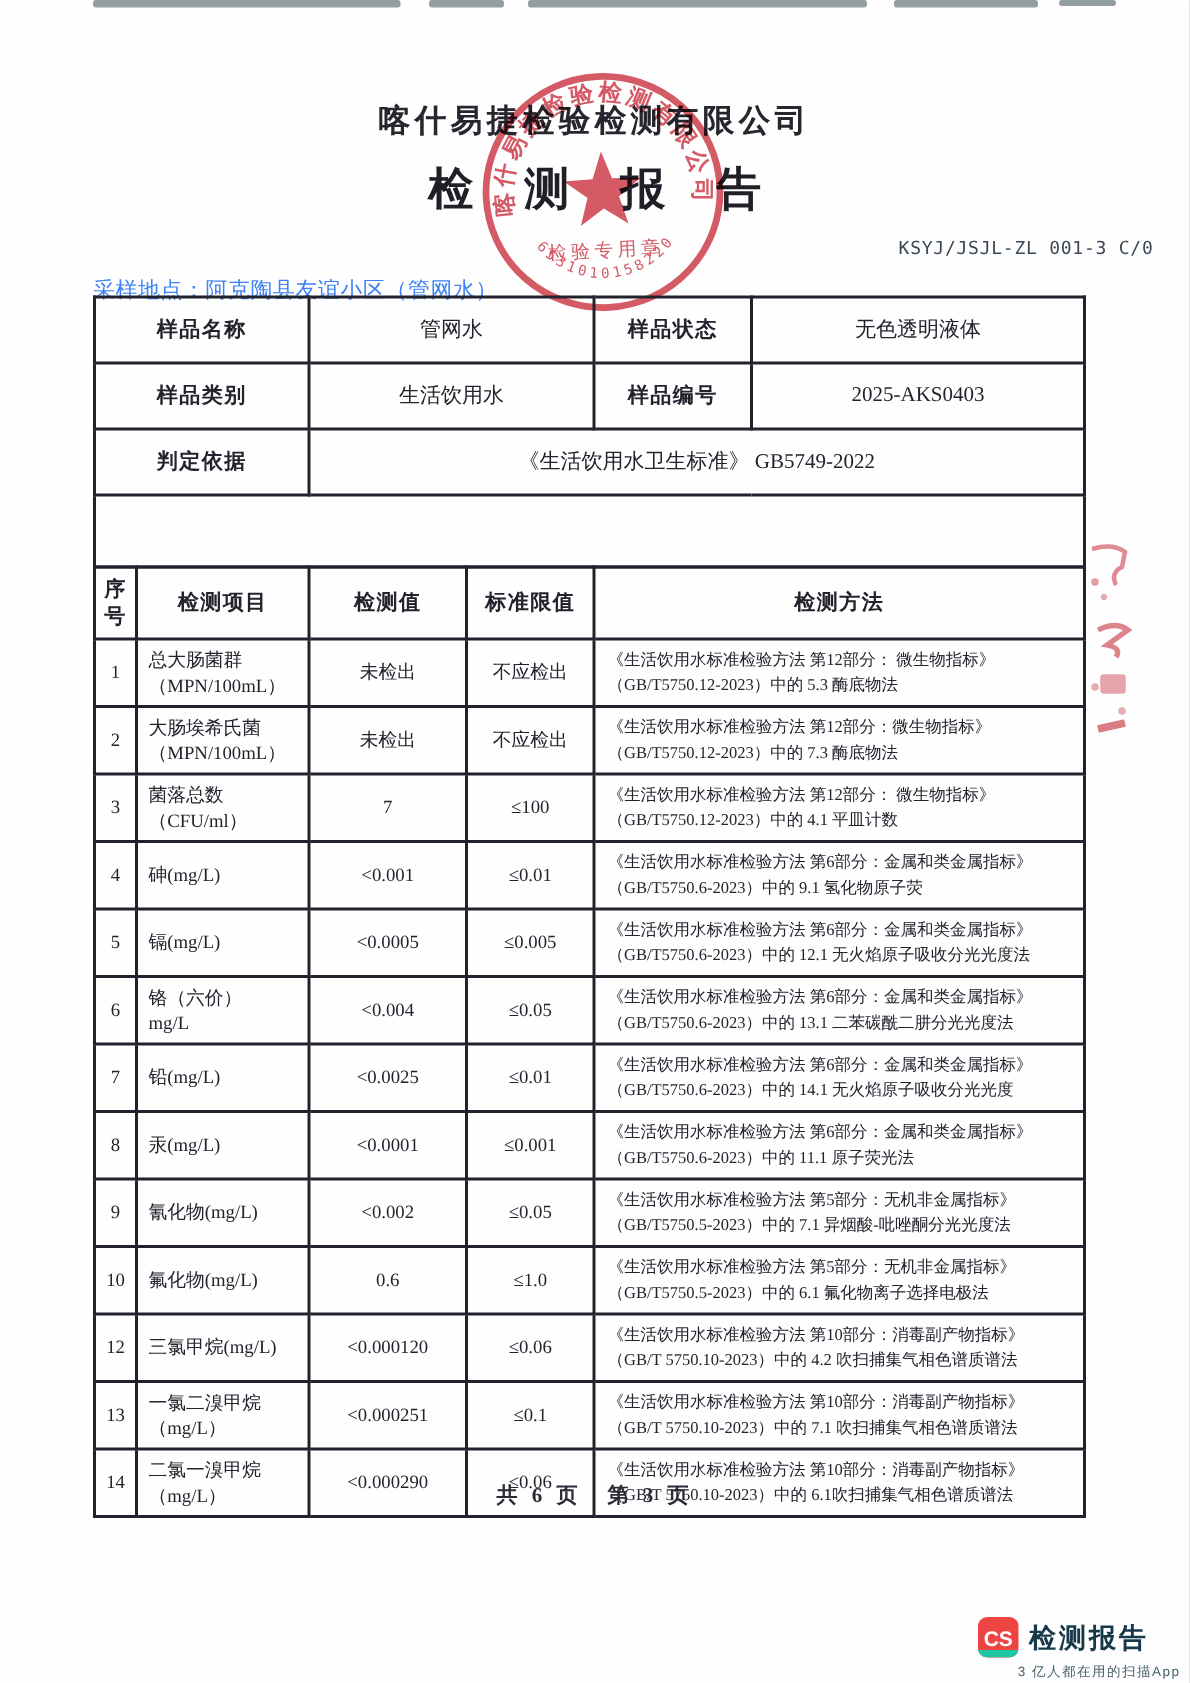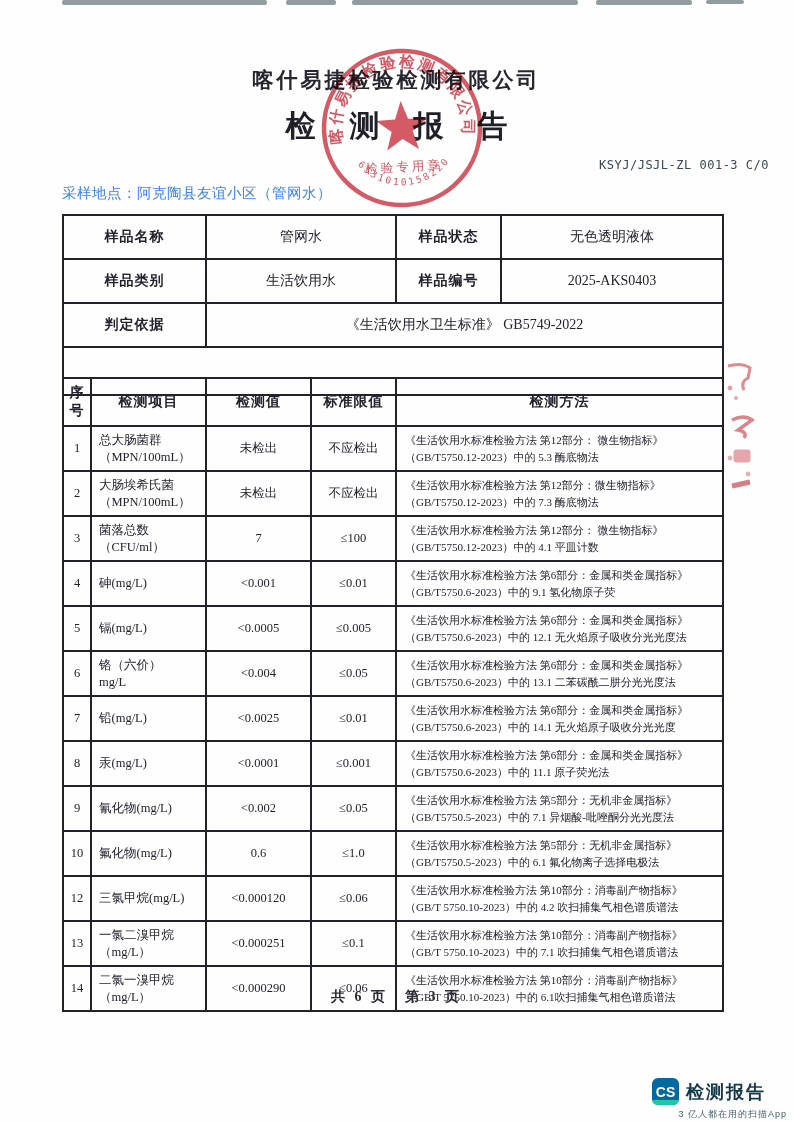"样品名称" .info-table { top: 214px -> 197px }
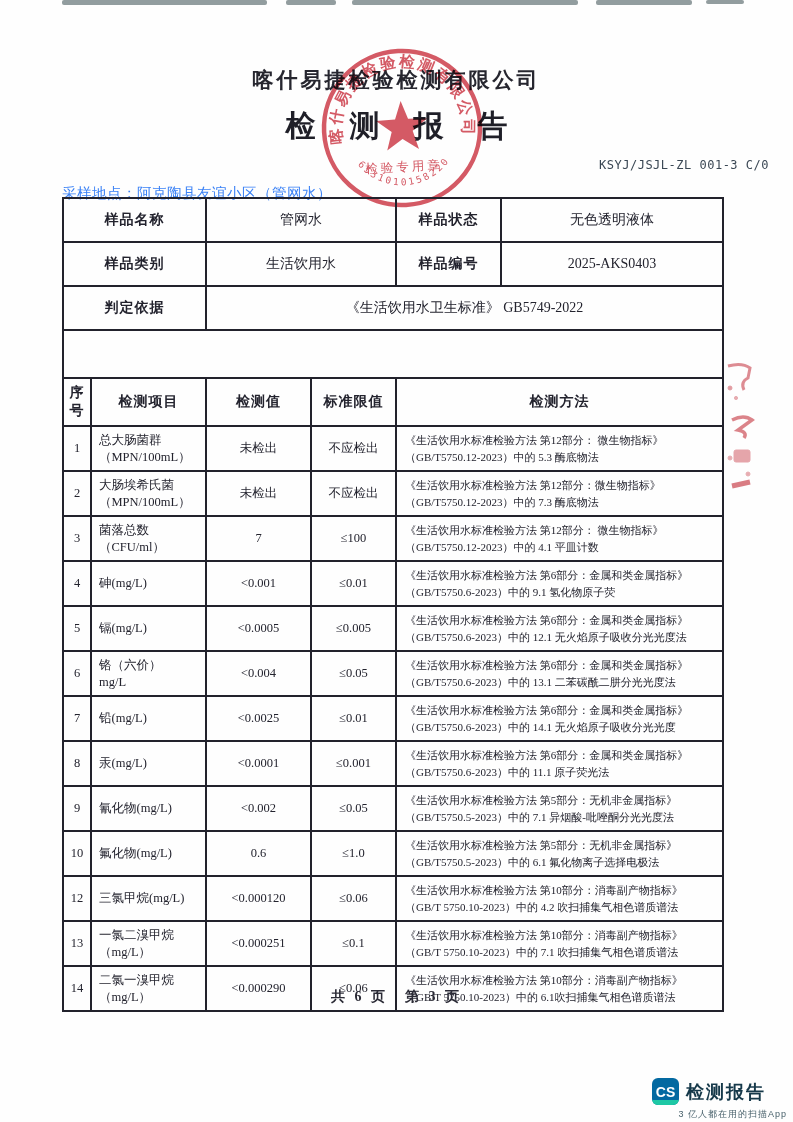"CS" div.wm-badge { background: #0369a1 -> #ef4444 }
